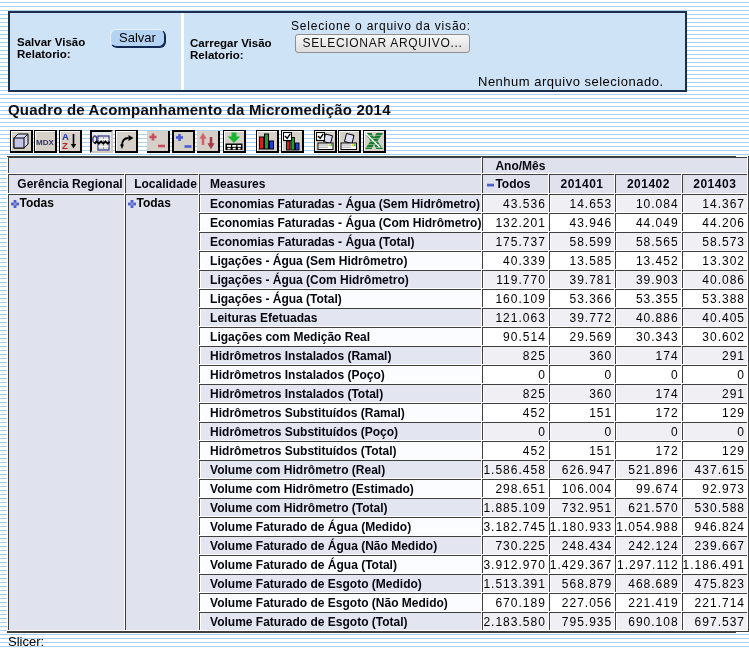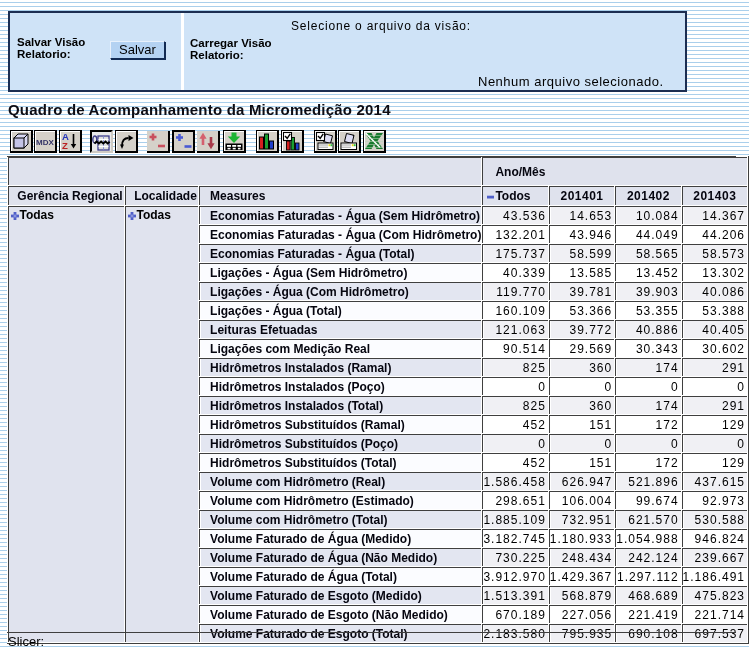"Salvar" div.btnblue { border-radius: none -> 6px; top: 28px -> 16px }
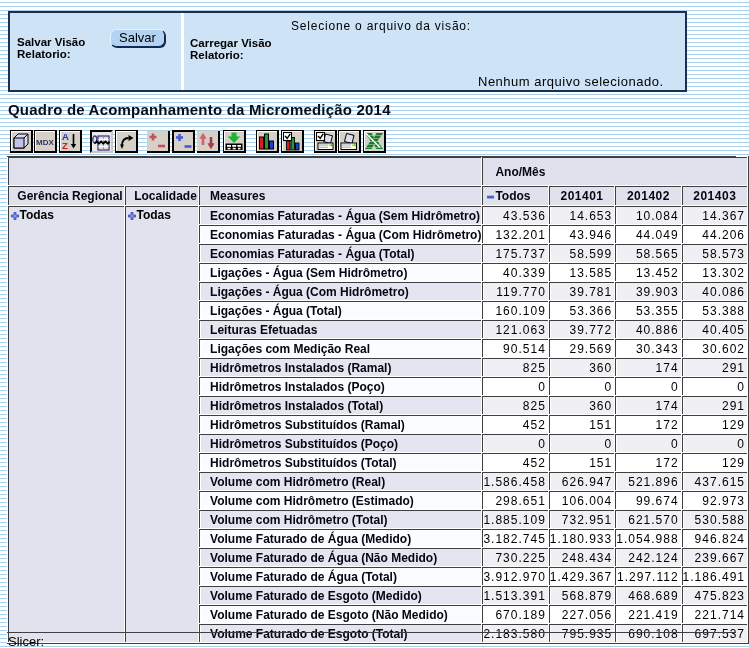"SELECIONAR ARQUIVO..." div.abs { html: none -> <div>SELECIONAR ARQUIVO...</div> }
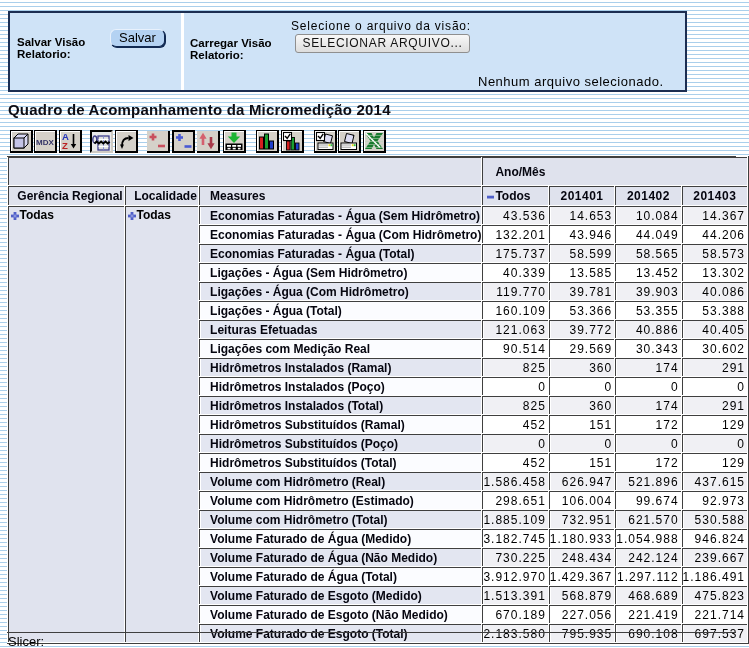"Ano/Mês" tr { height: 28px -> 16px }
